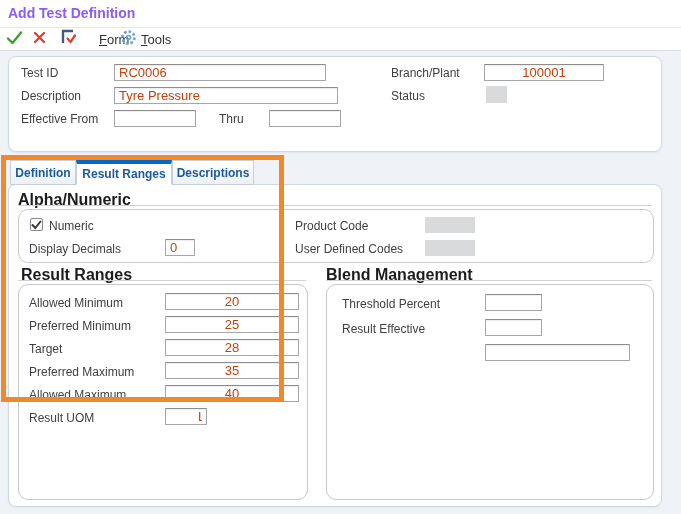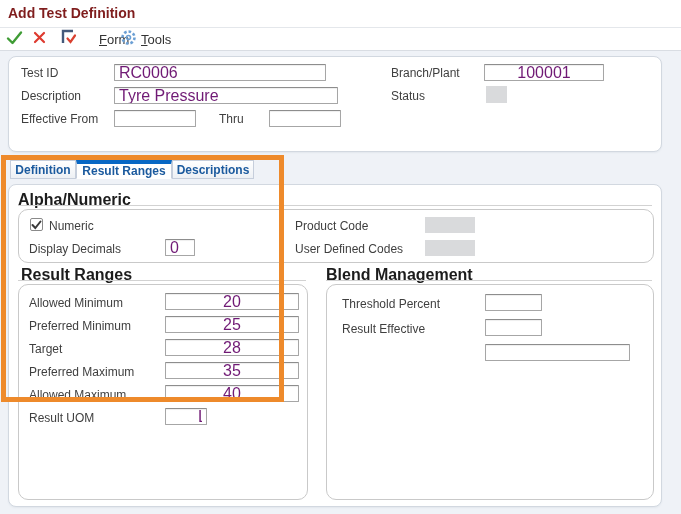"Add Test Definition" .window-title { color: #7f1d1d -> #8b5cf6 }
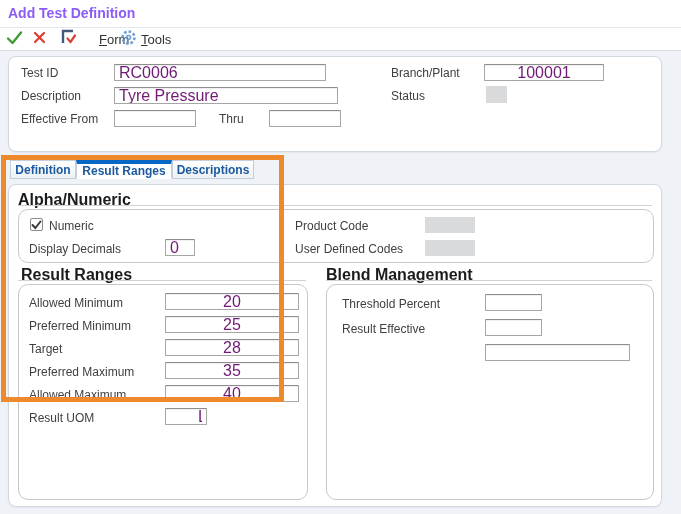"RC0006" .inp { color: #701a75 -> #c2410c; font-size: 16px -> 13px }
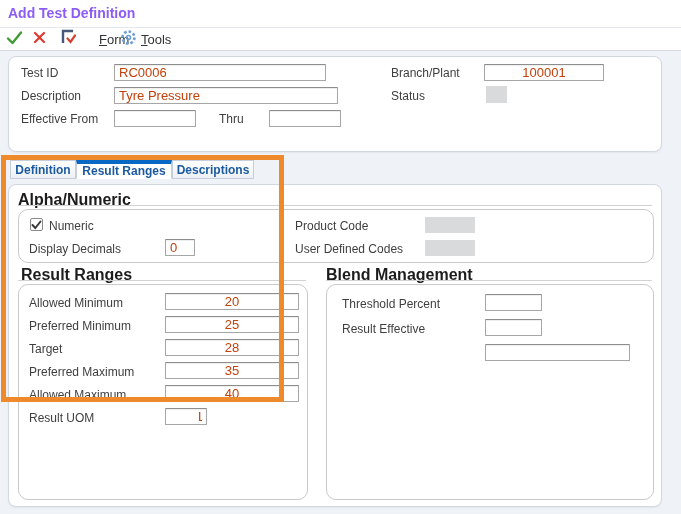"Definition" .tab { height: 19px -> 25px }
